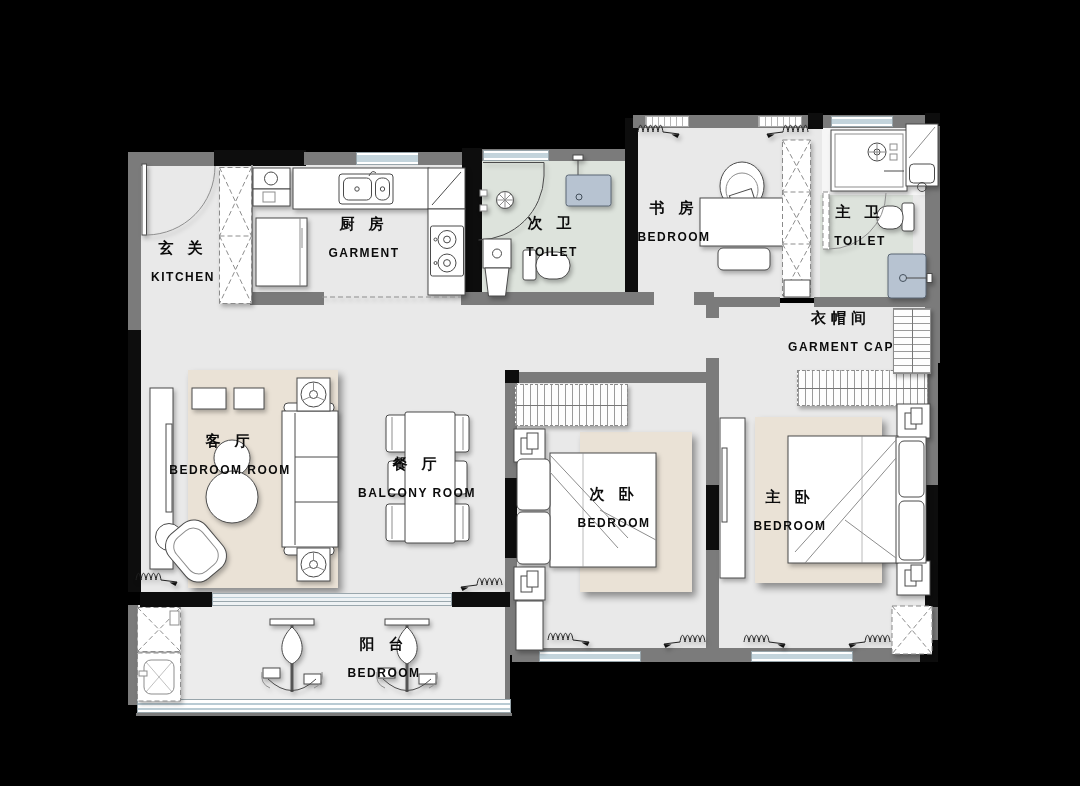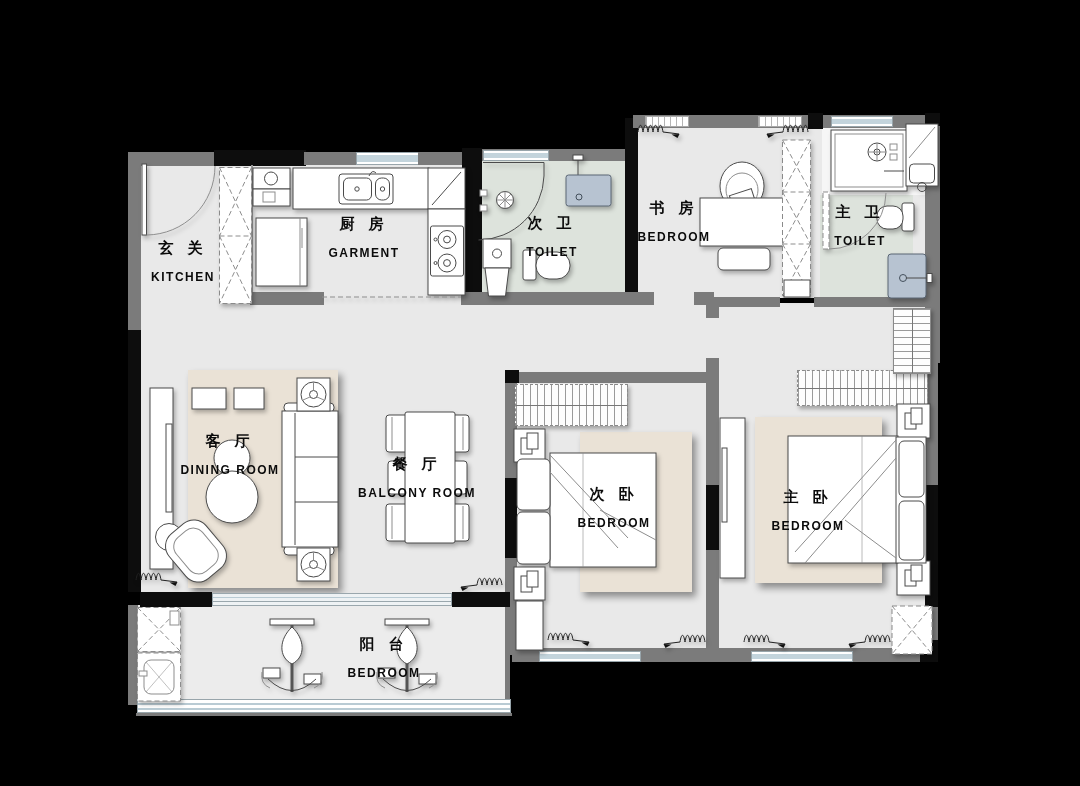"衣帽间" div.room-label { html: none -> <div> <div>衣帽间</div> <div>GARMENT CAP</div> </div> }
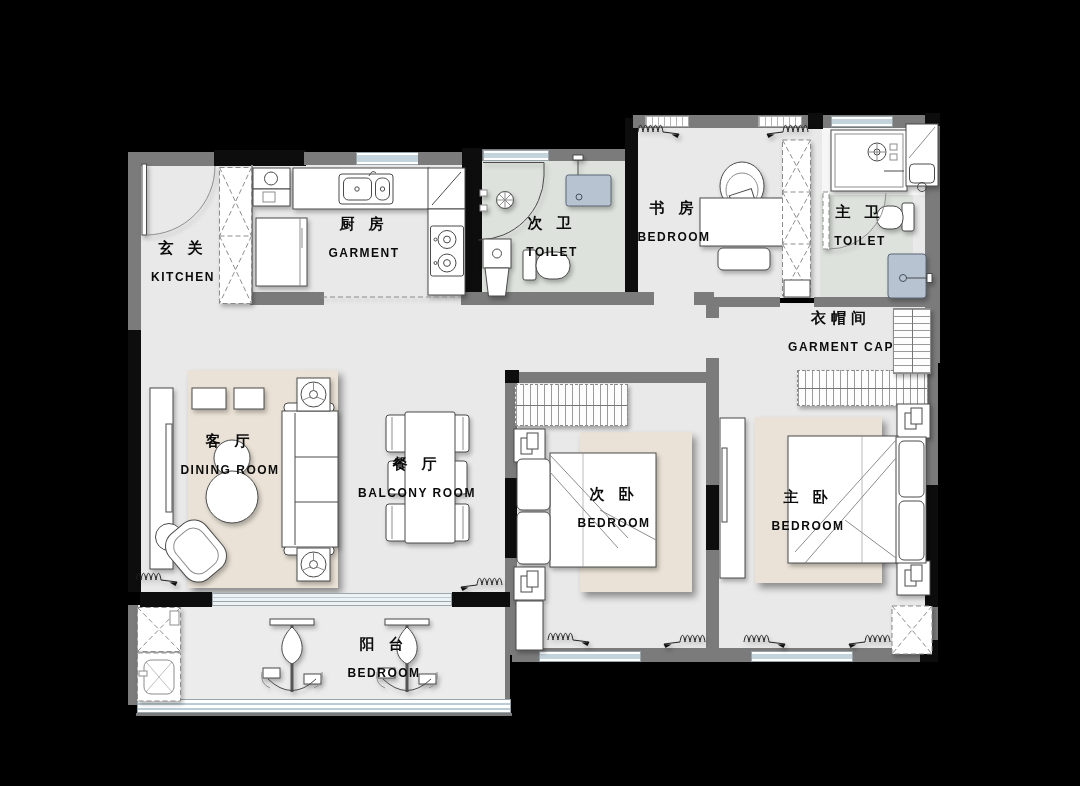"DINING ROOM" div.en { text: DINING -> BEDROOM }
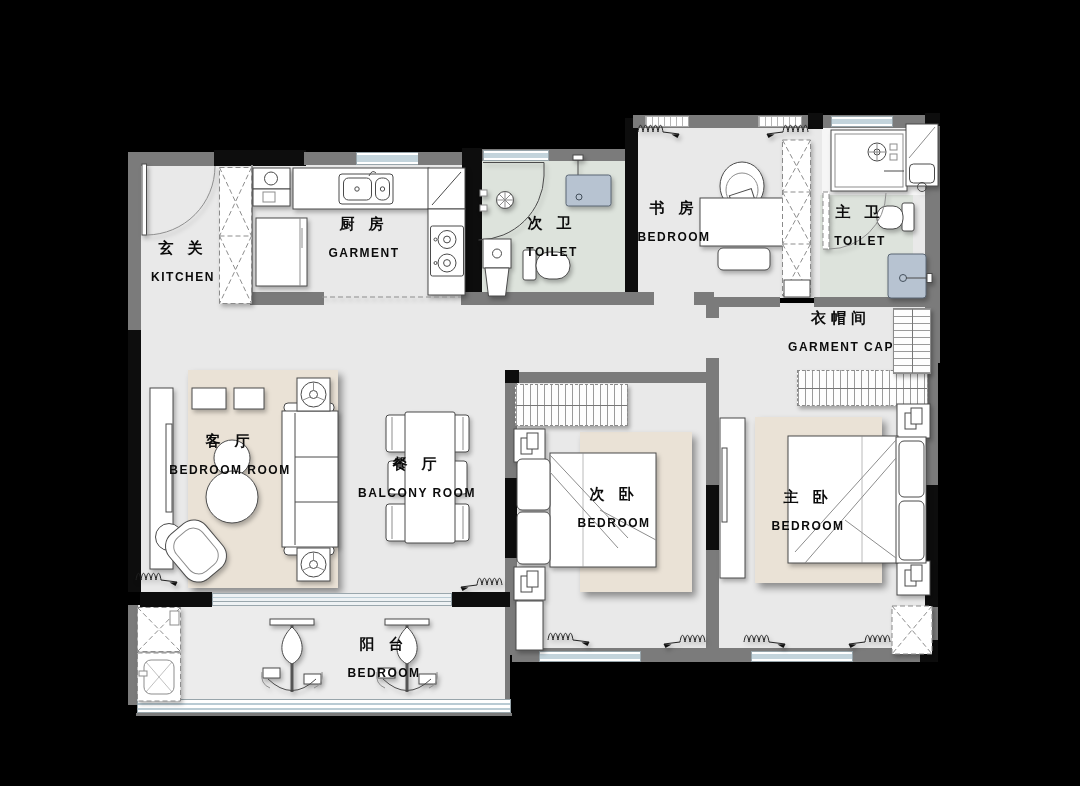"主 卧" div.room-label { left: 808px -> 790px }
